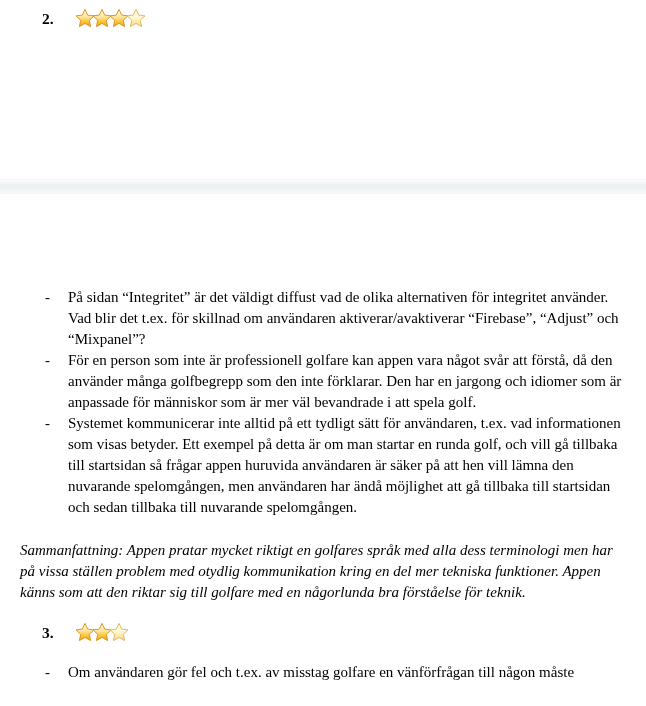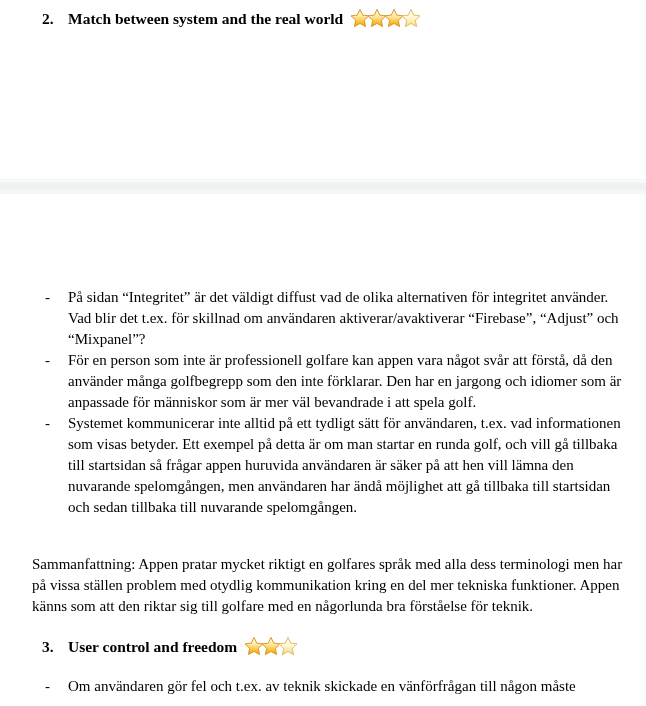"Match between system and the" span.h-title { html: <span>Match between system and the real world</span> -> none }
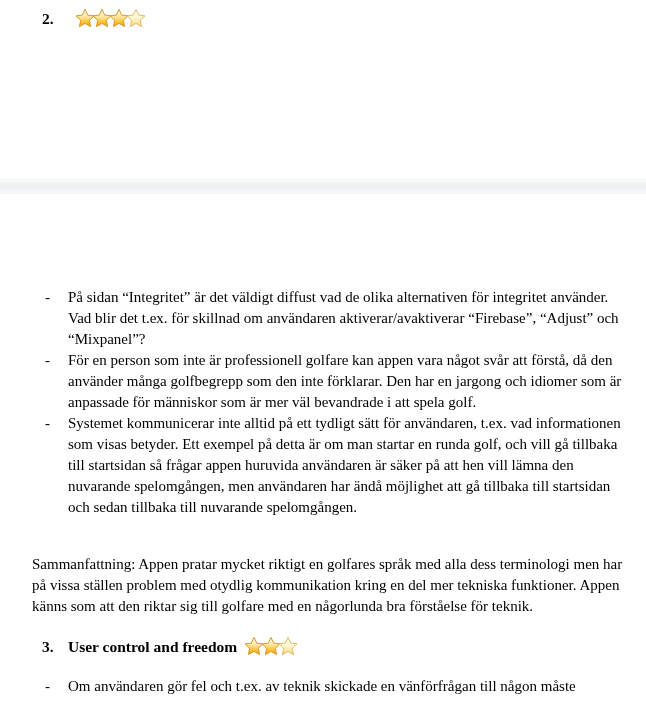"Sammanfattning: Appen pratar mycket" .summary { font-style: none -> italic; margin-top: 36px -> 22px; padding-left: 32px -> 20px }
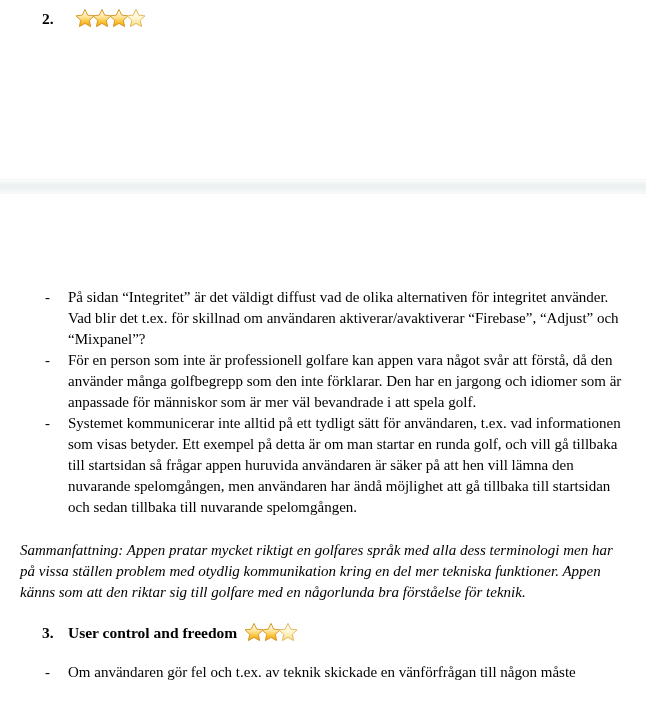"User control and freedom" span.h-title { html: <span>User control and freedom</span> -> none }
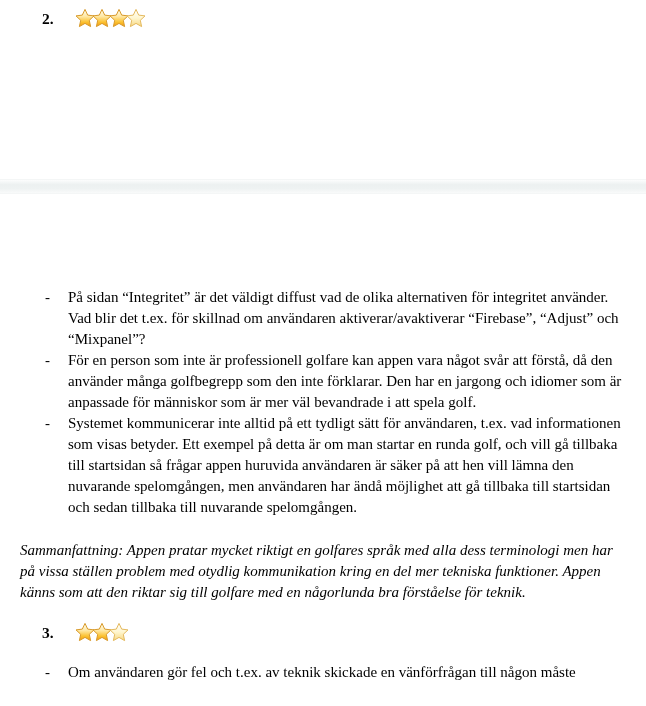"Om användaren gör fel och" span.btext { text: teknik skickade -> misstag golfare }
